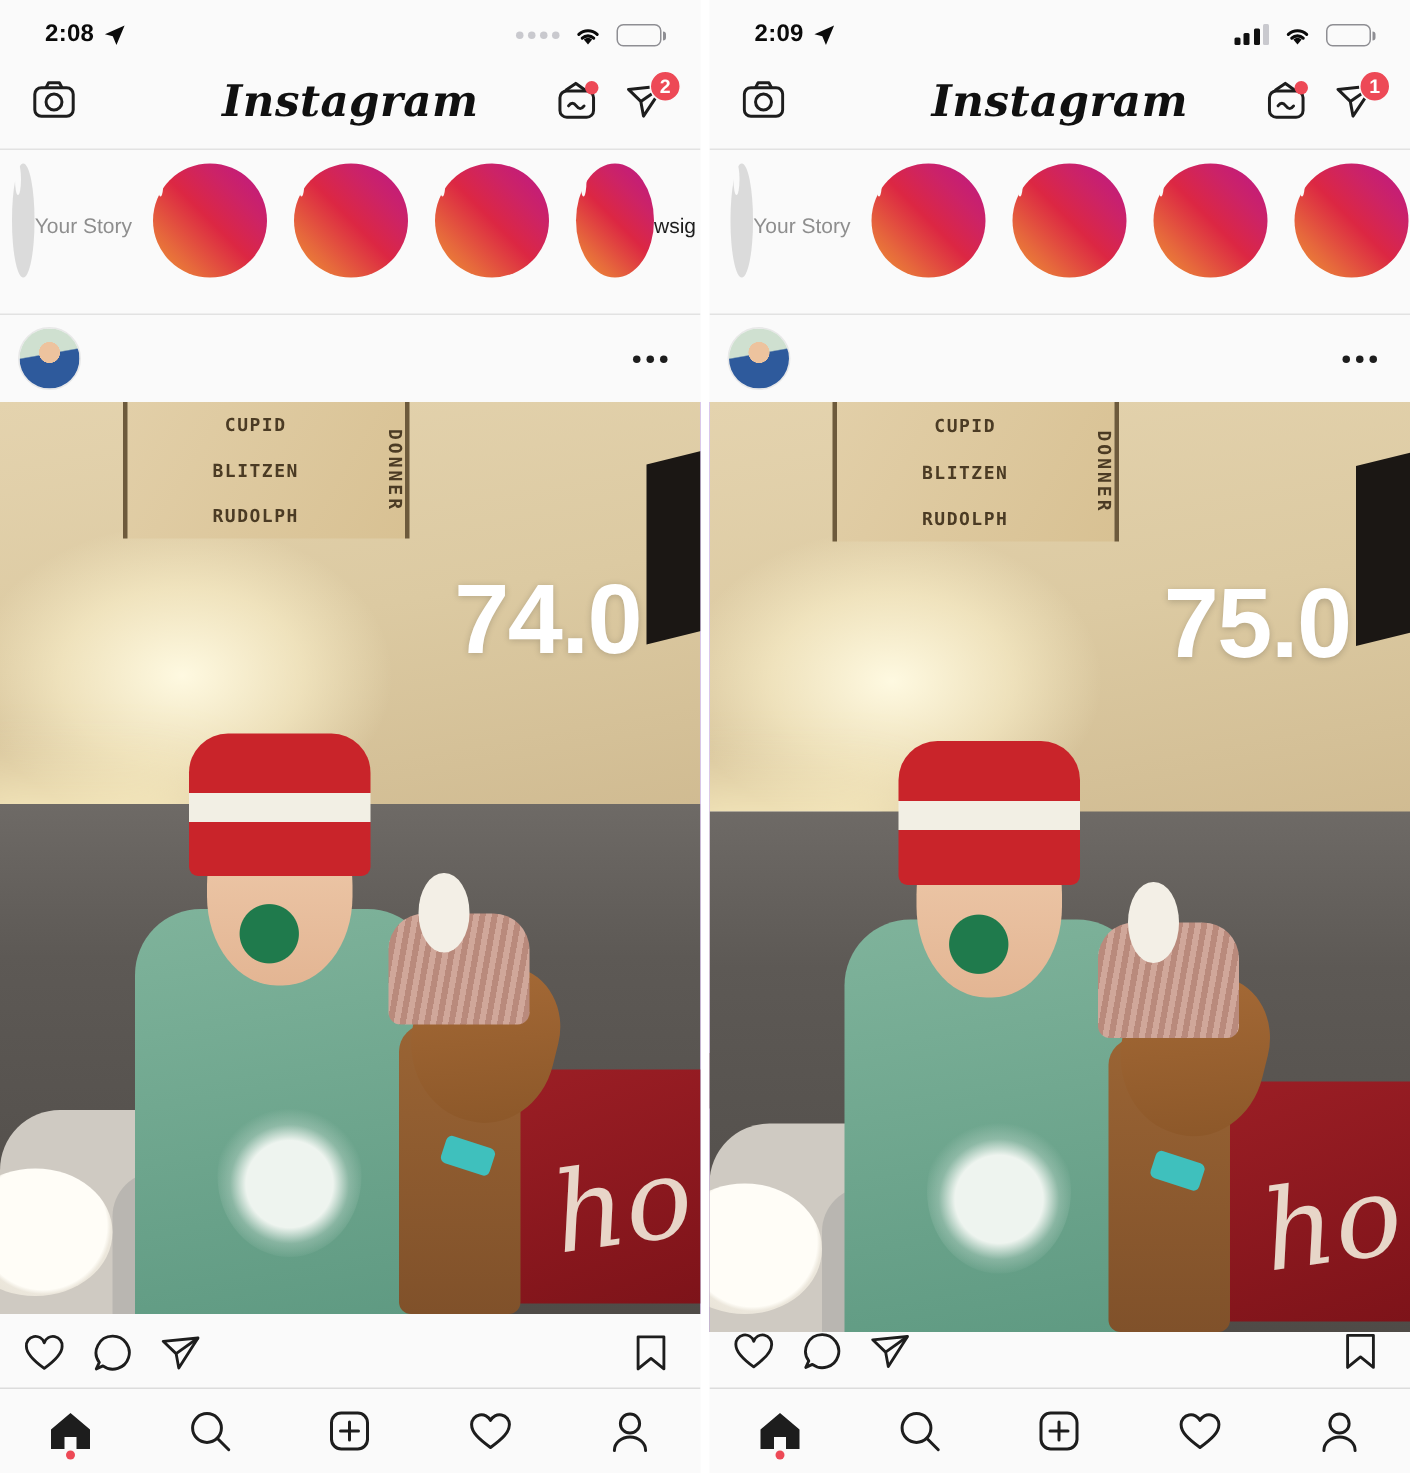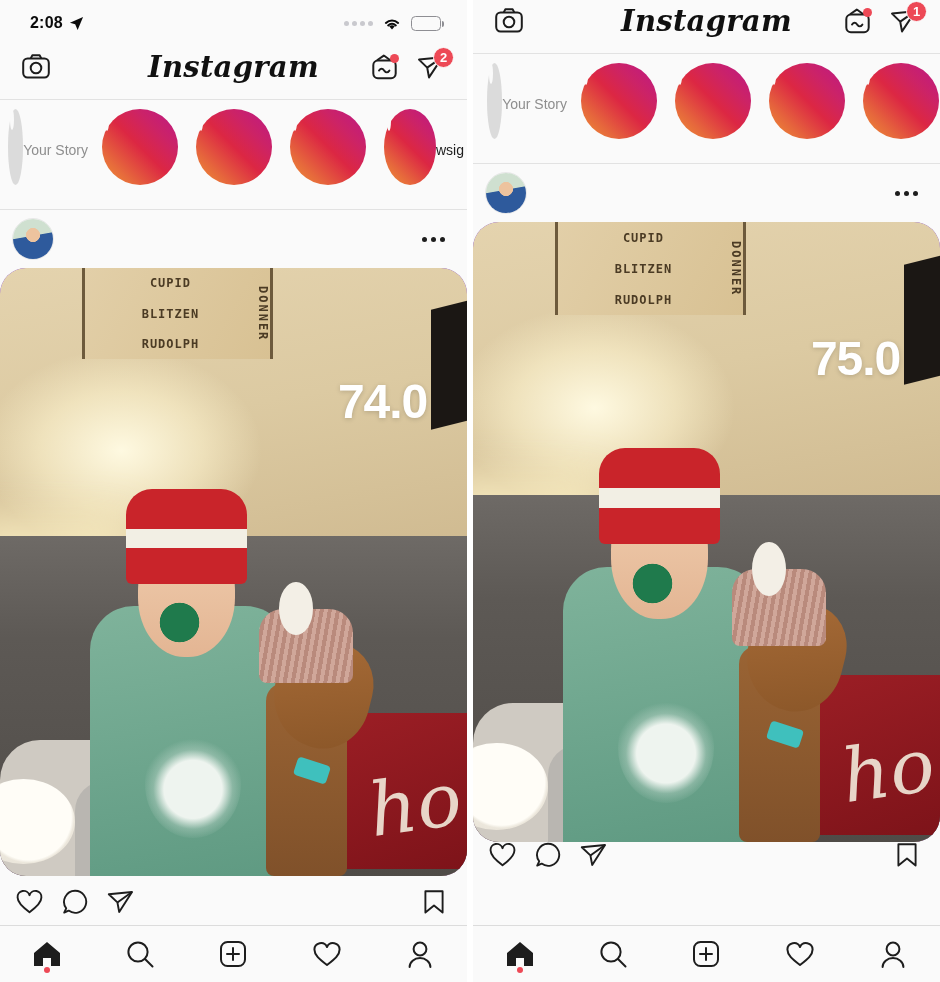"2:09" div.statusbar { html: none -> <div> <div> <span>2:09</span> <span> <svg> <path></path> </svg> </span> </div> <div> <span> <i></i> <i></i> <i></i> <i></i> </span> <span> <svg> <path></path> <path></path> <path></path> </svg> </span> <span><span></span></span> </div> </div> }
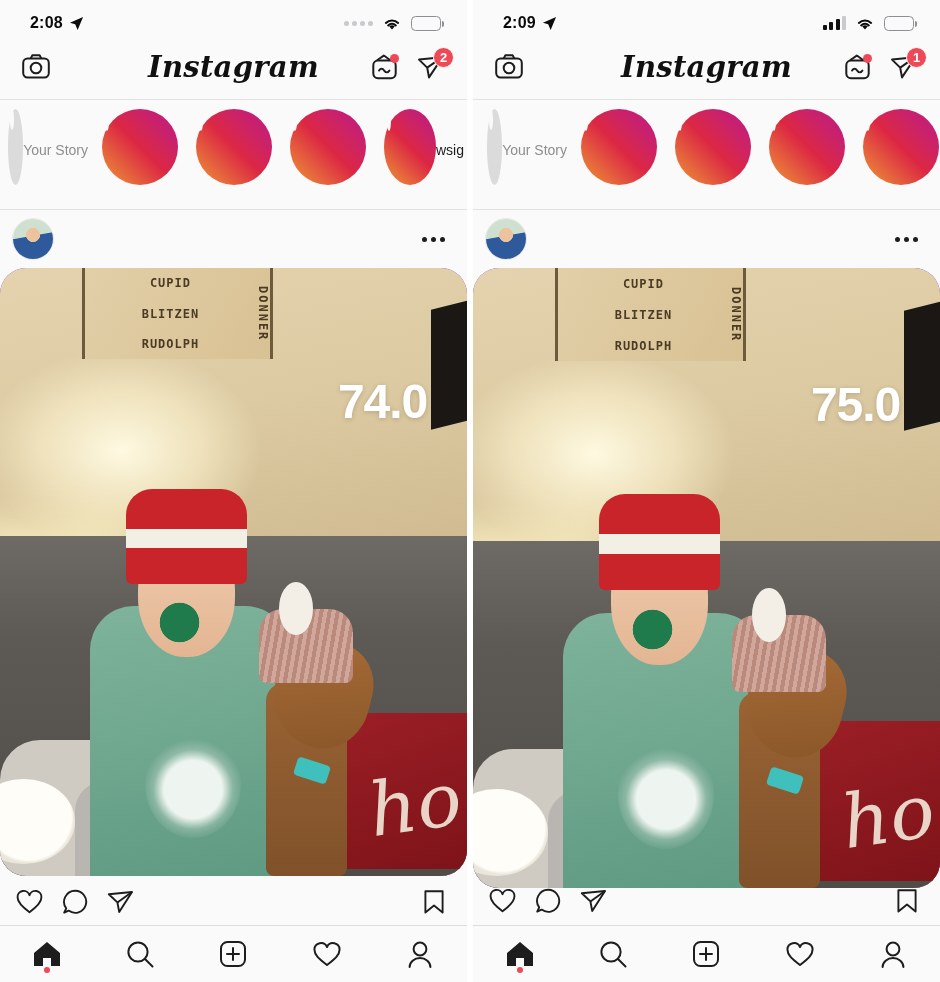"CUPID" .photo { border-radius: 26px -> none }
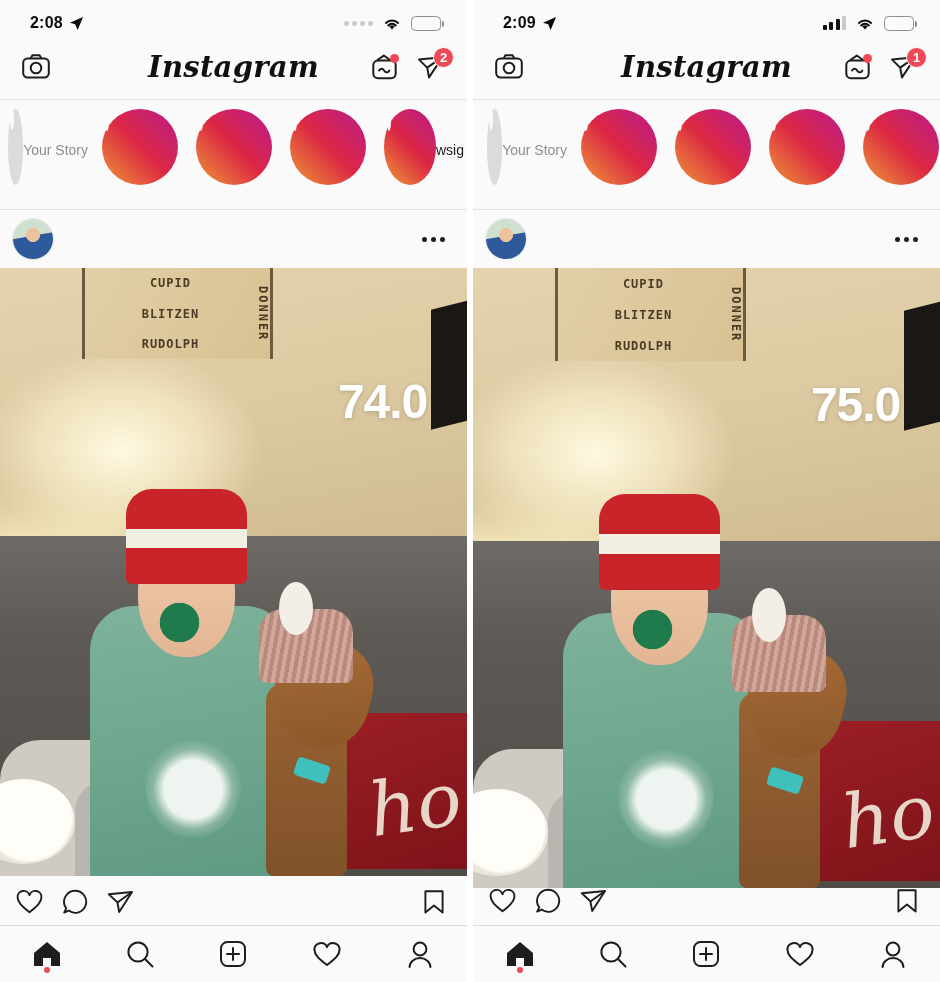"74.0" .bignum { font-size: 48px -> 66px }
